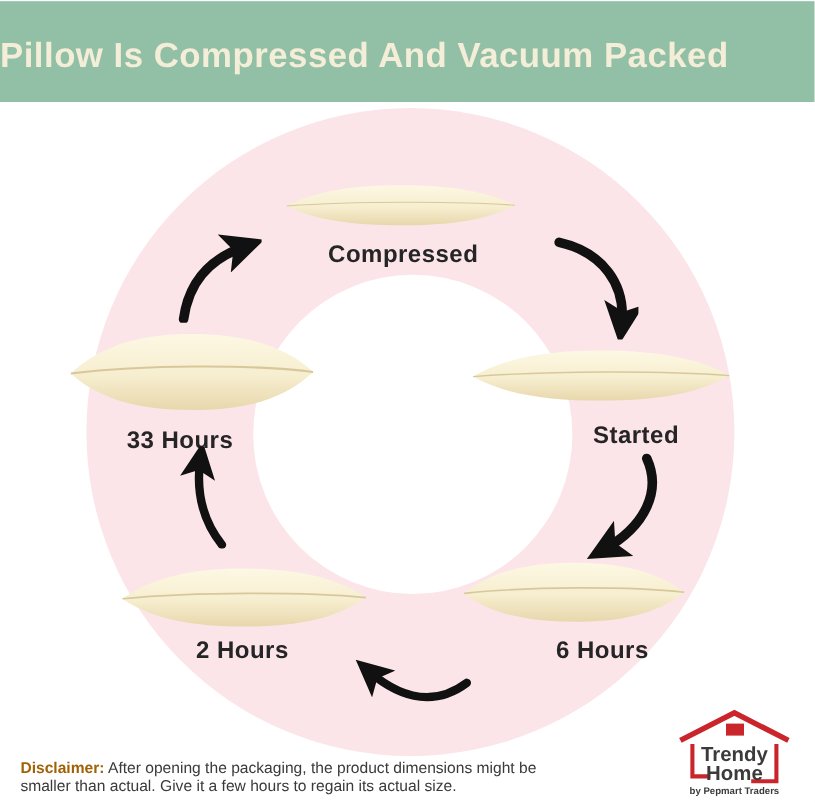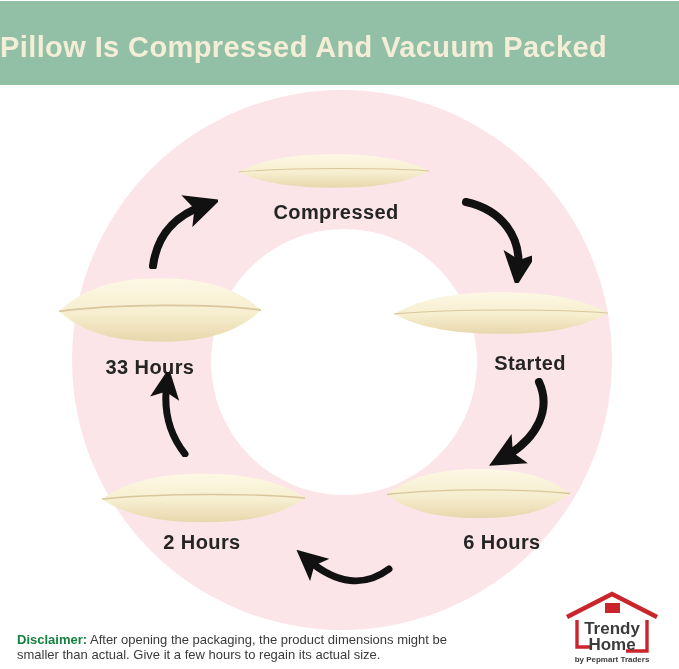"Disclaimer:" .disclaimer b { color: #15803d -> #a16207 }
